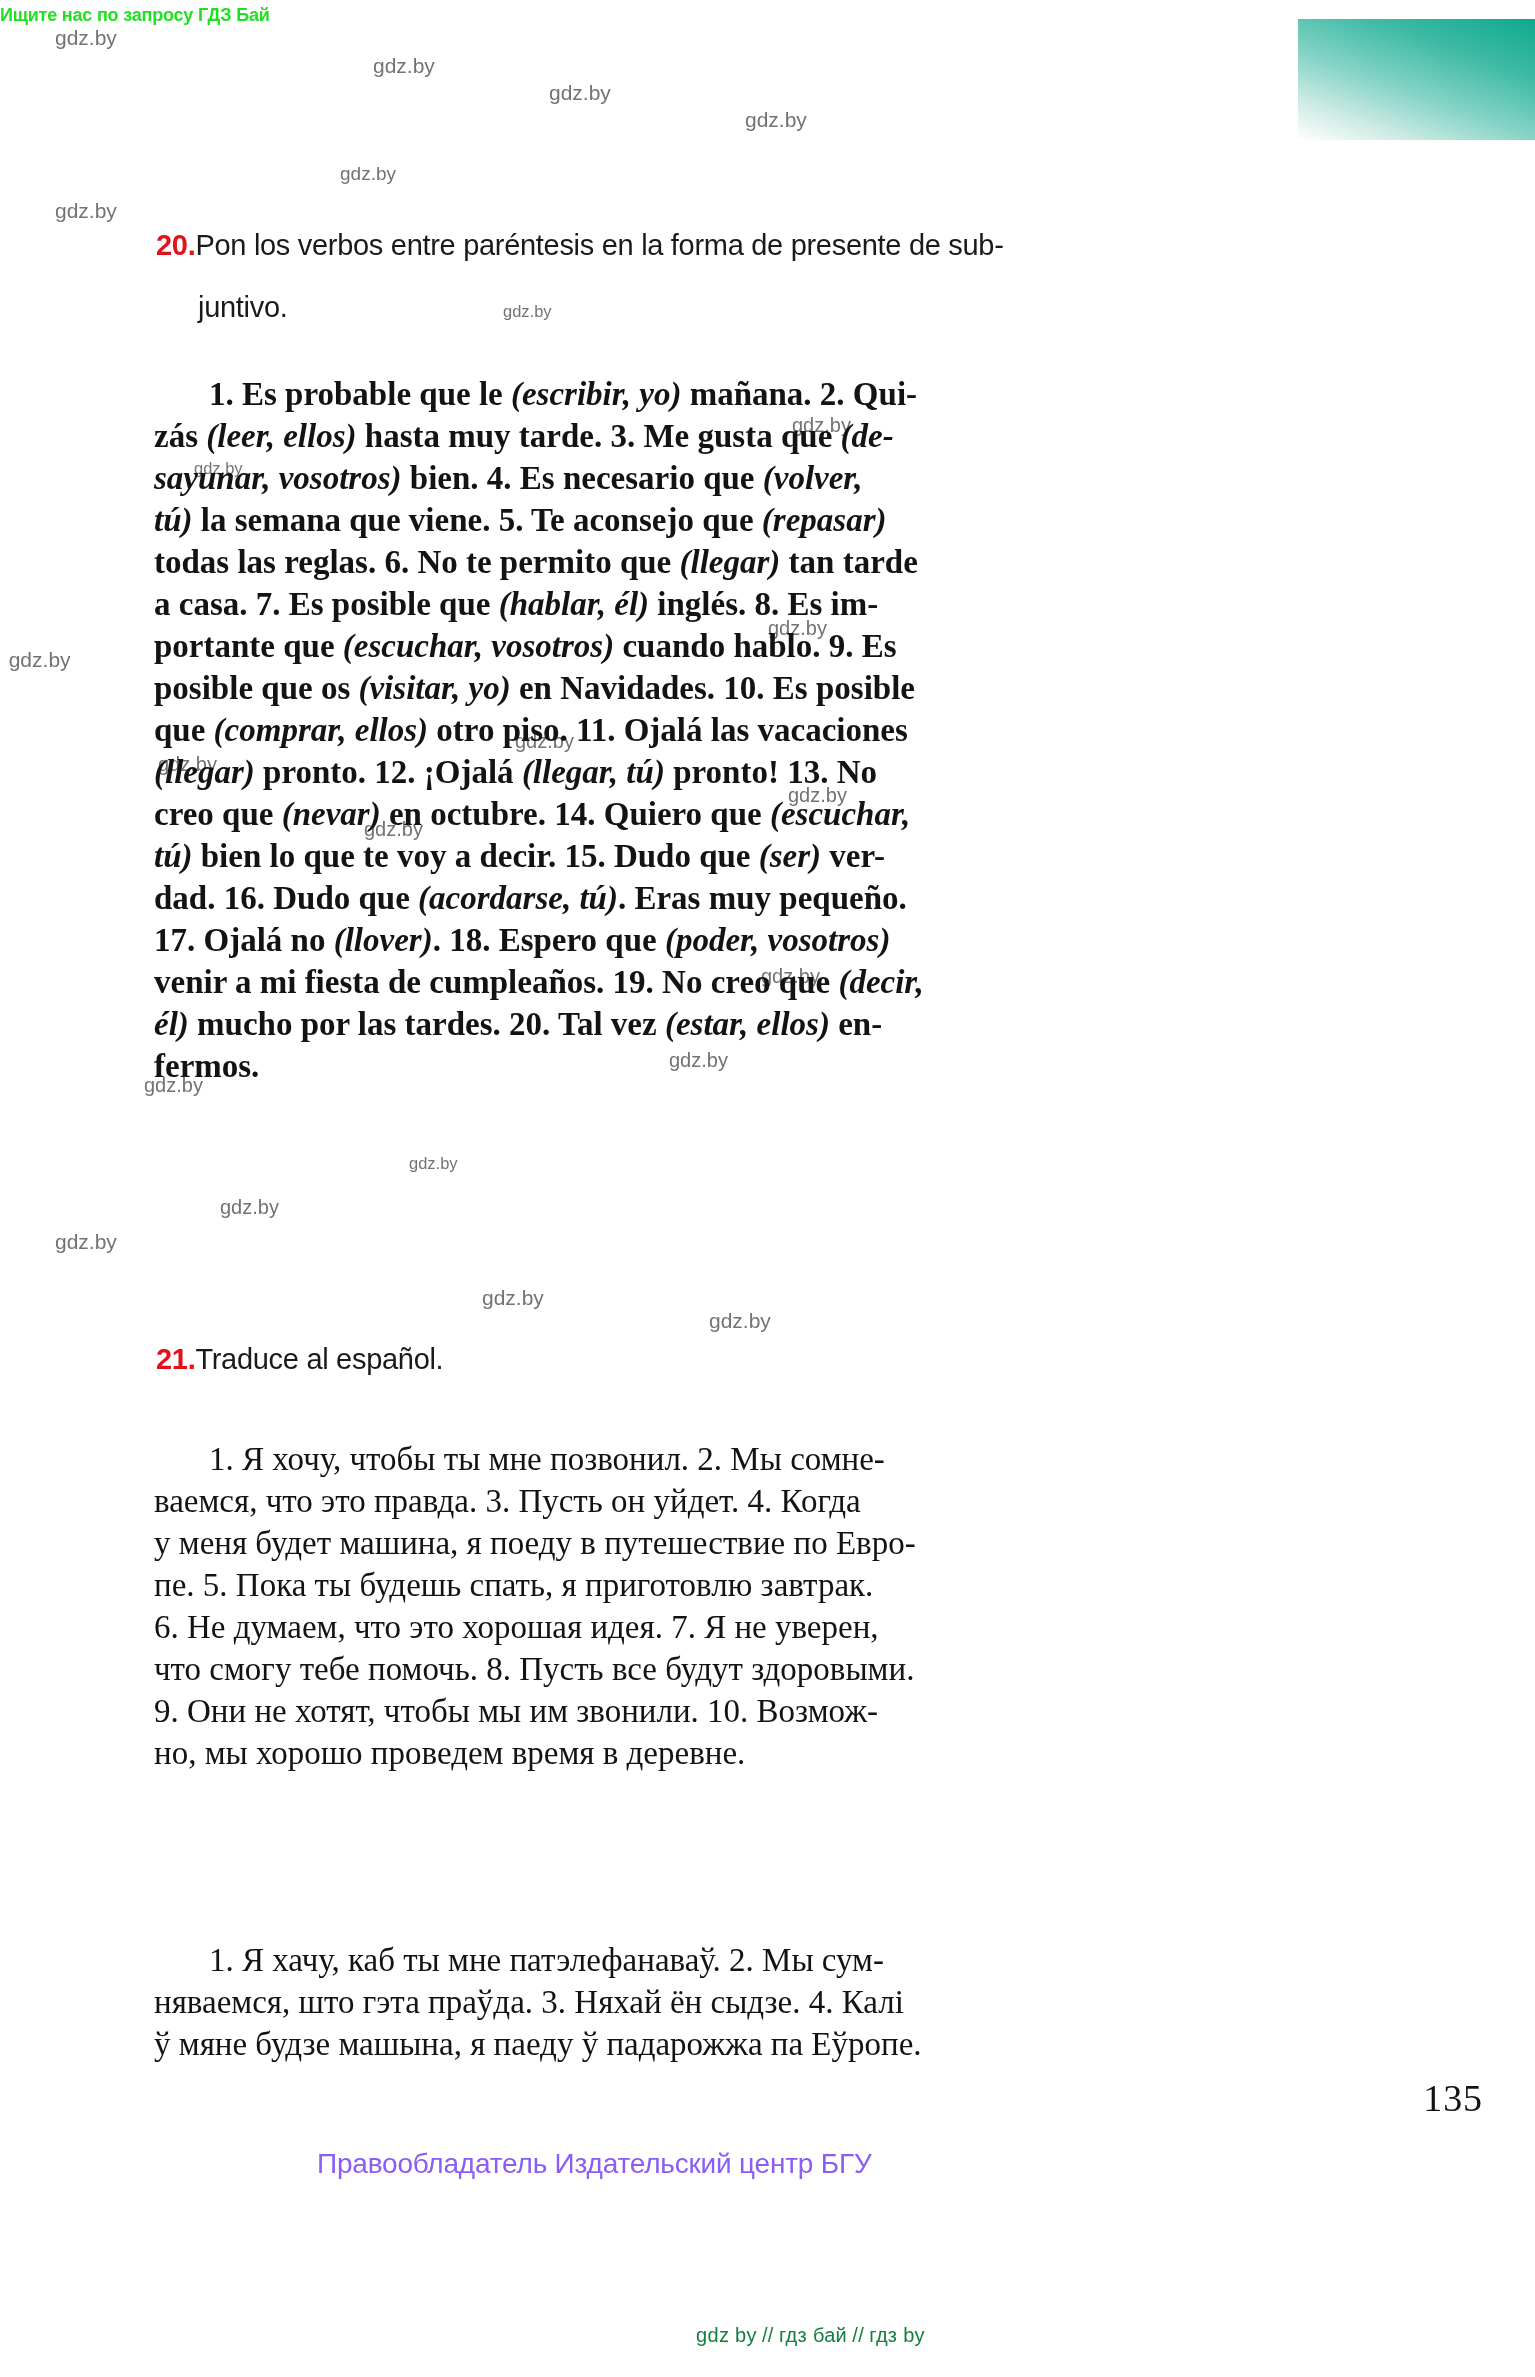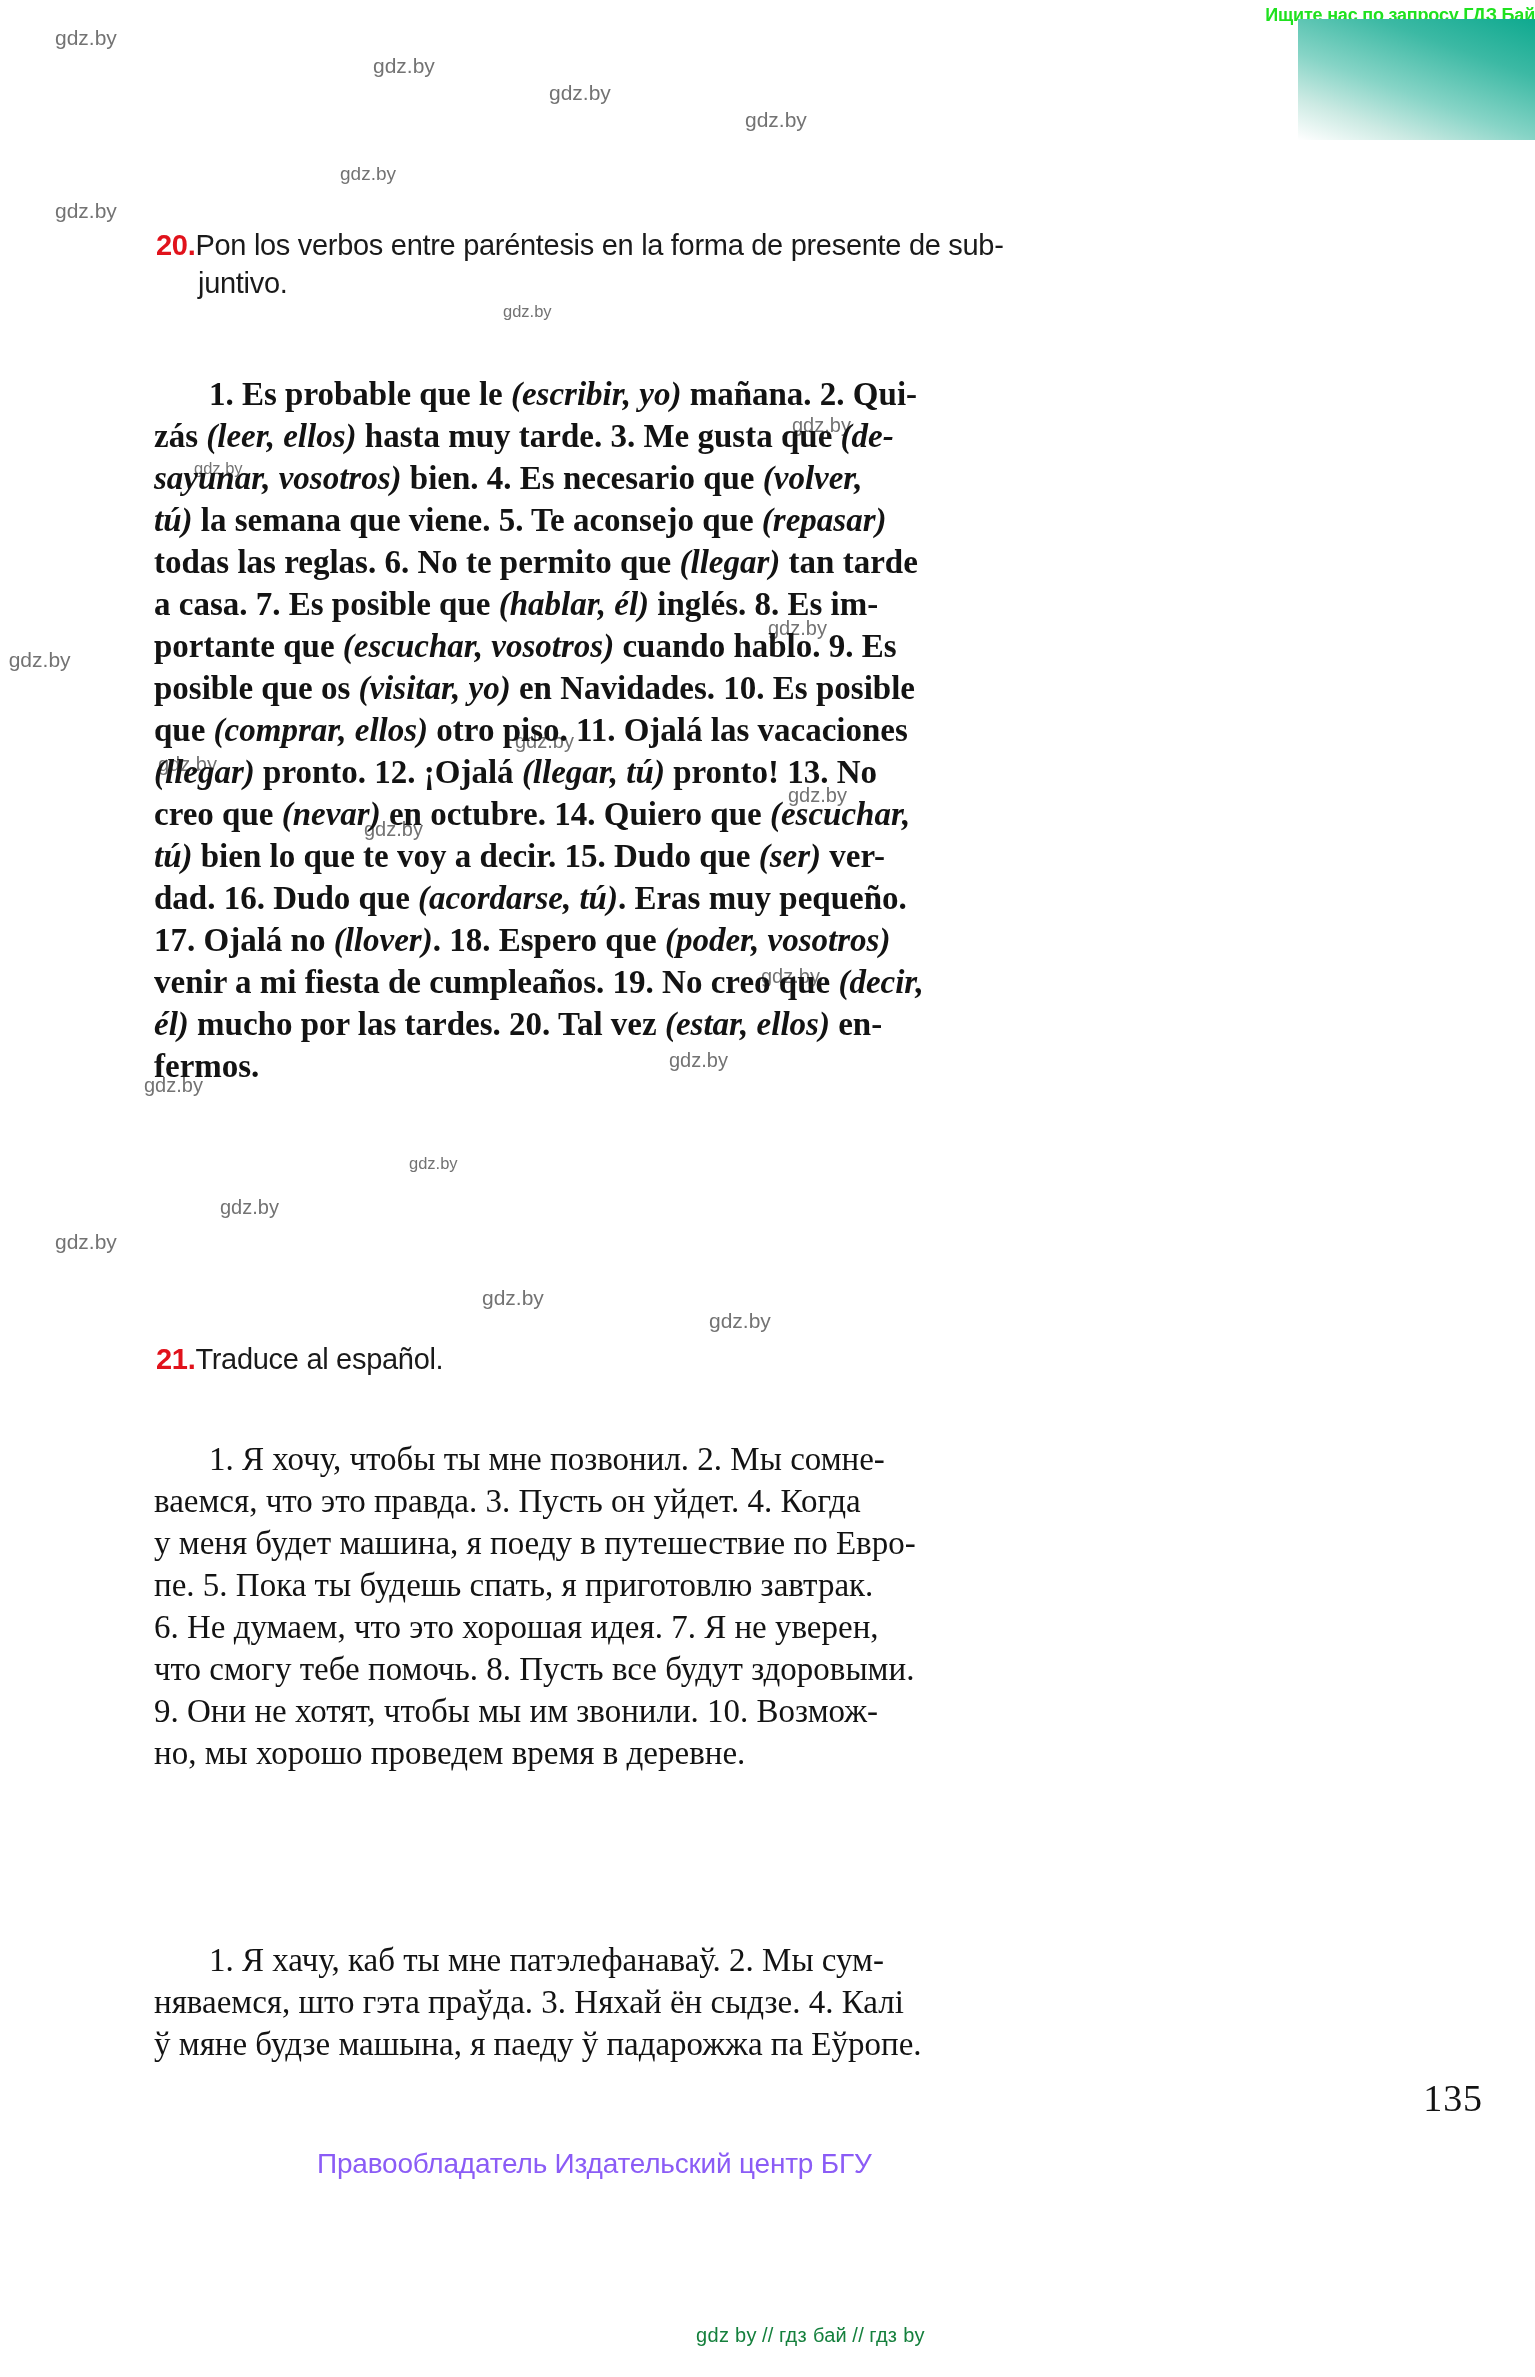"Ищите нас по запросу ГДЗ" .top-banner { text-align: right -> left }
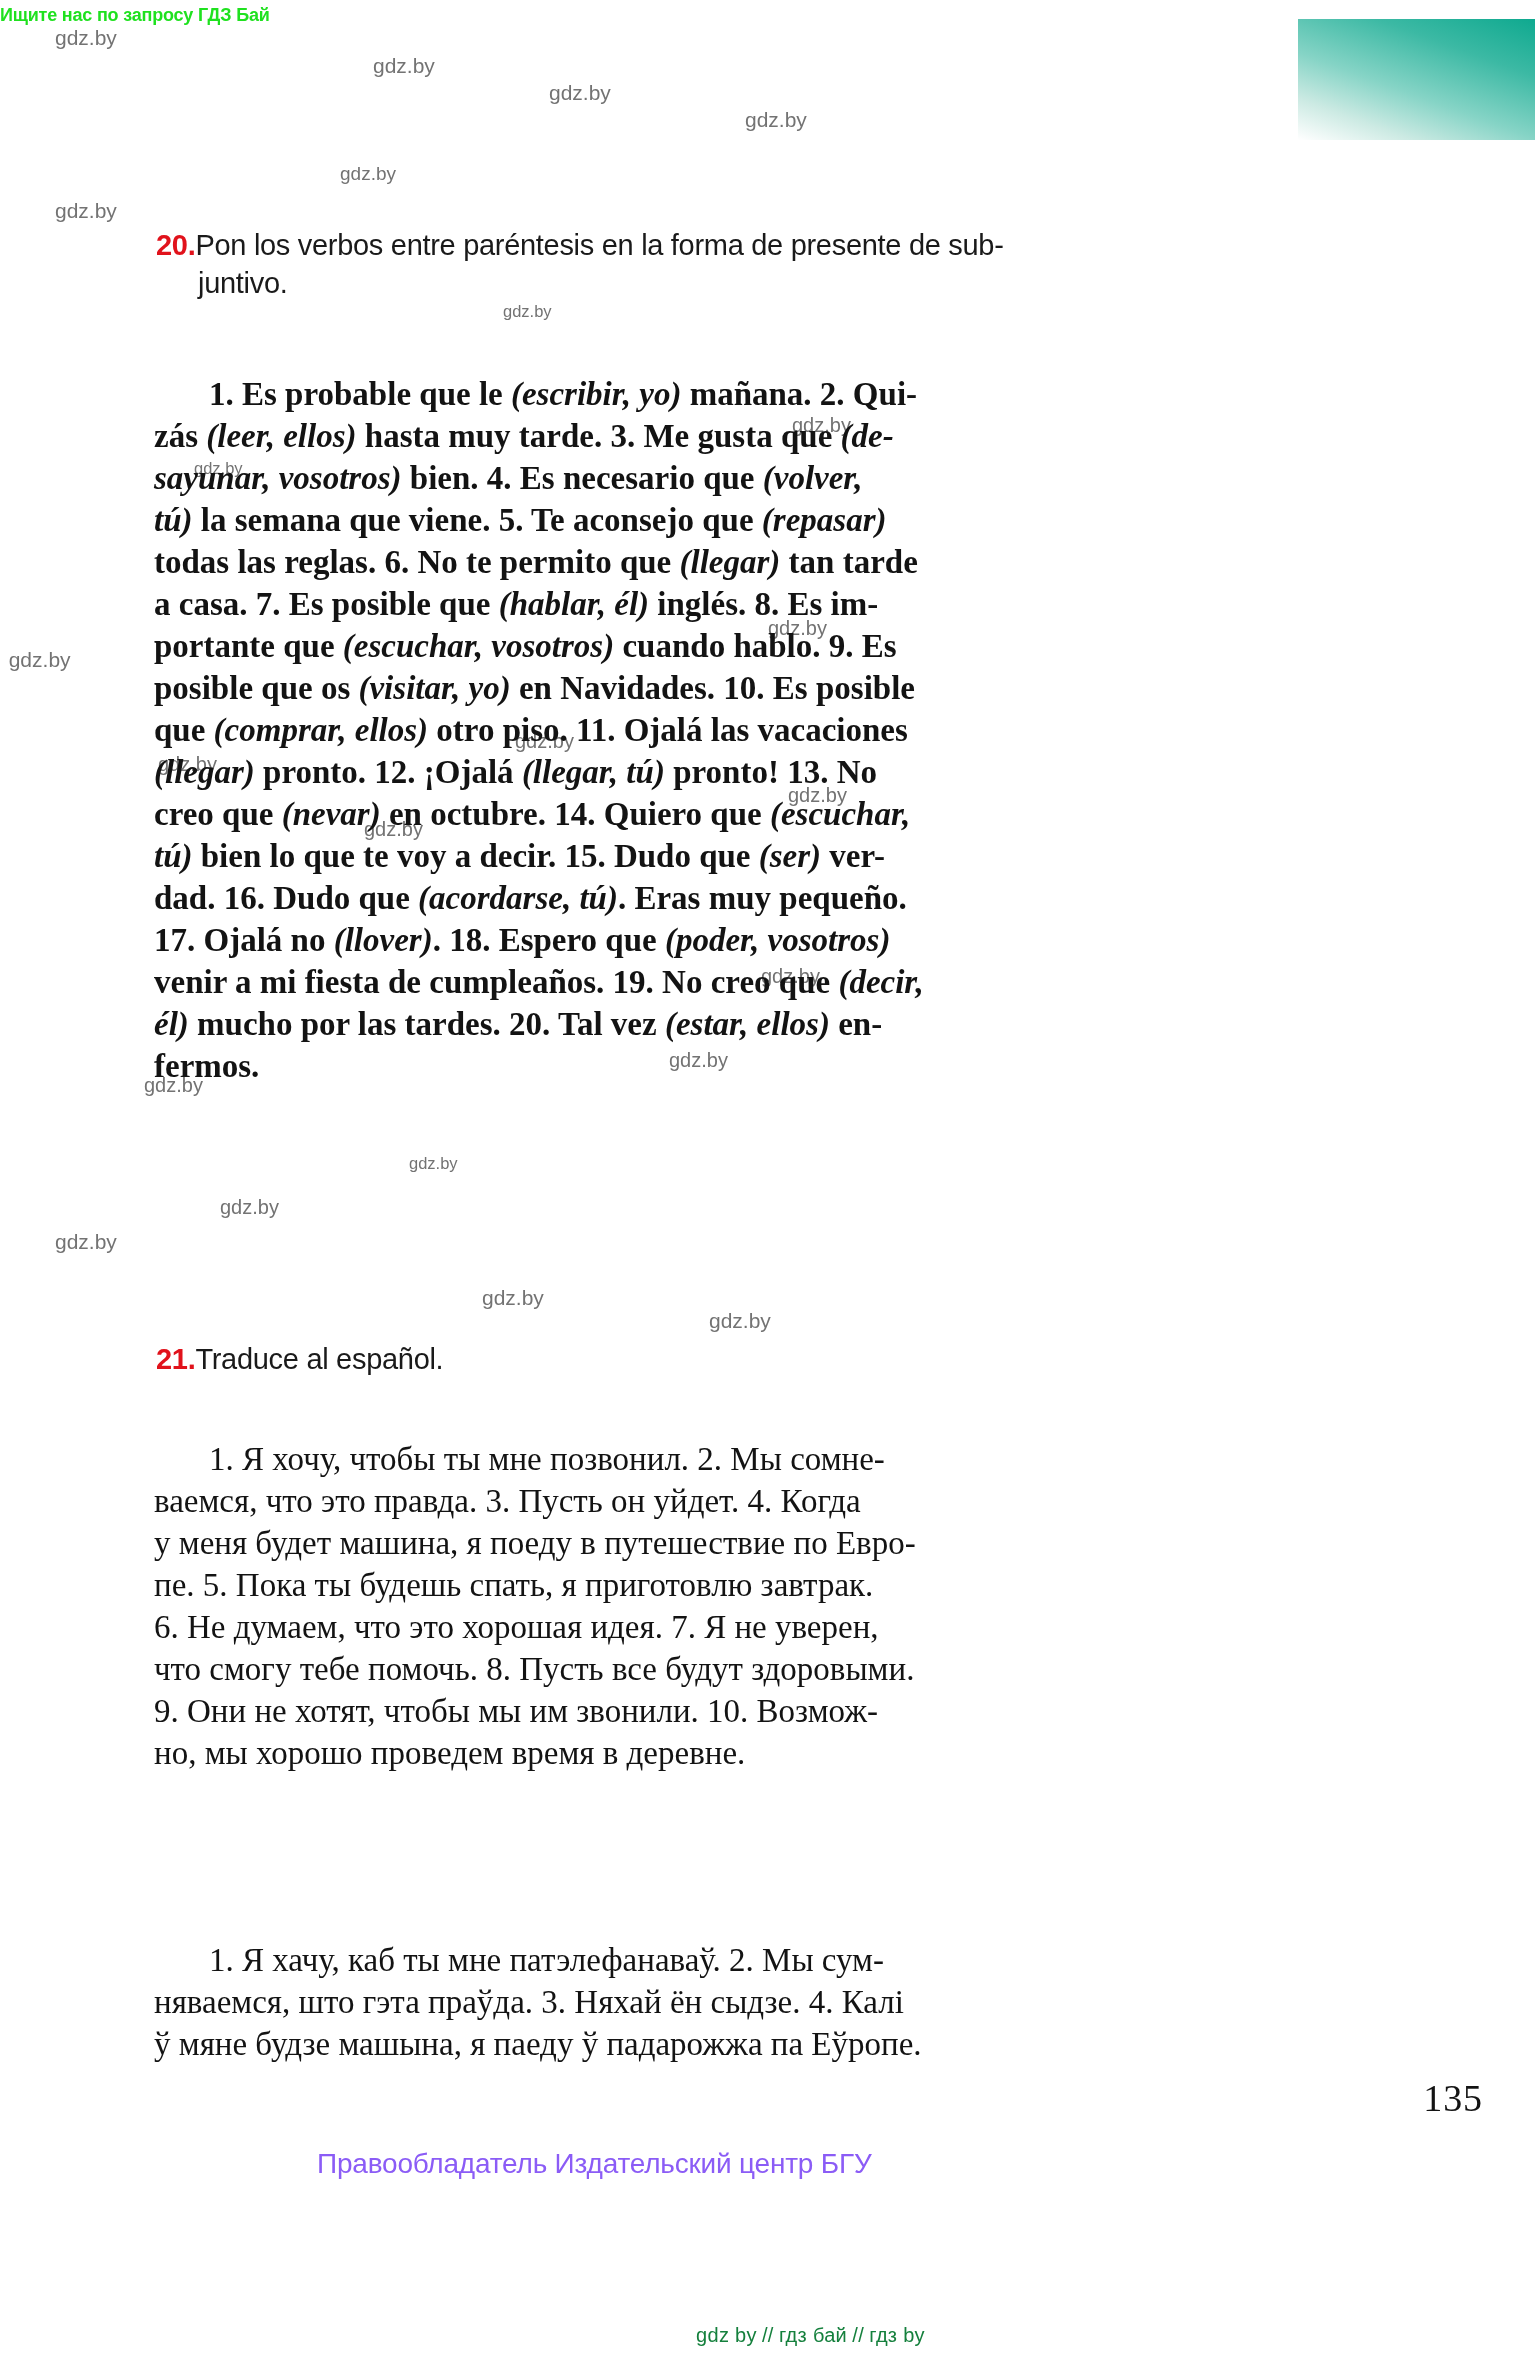"juntivo." .ex-indent { margin-top: none -> 24px }
